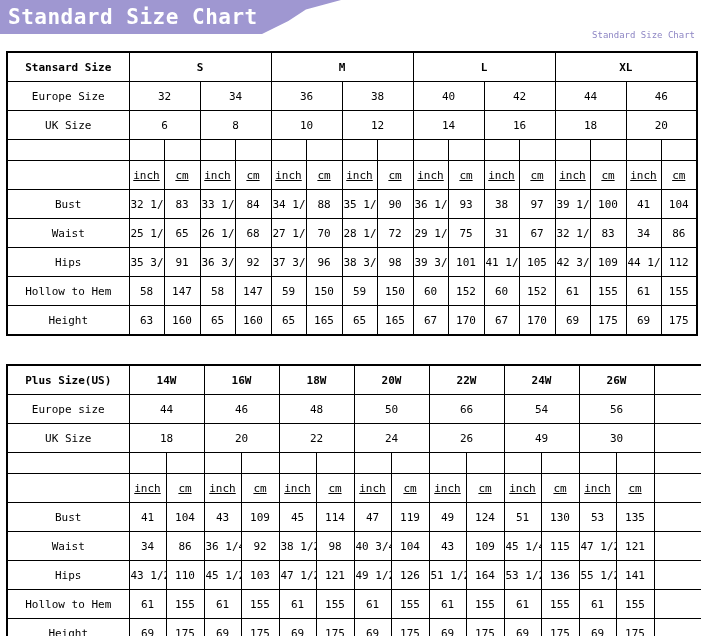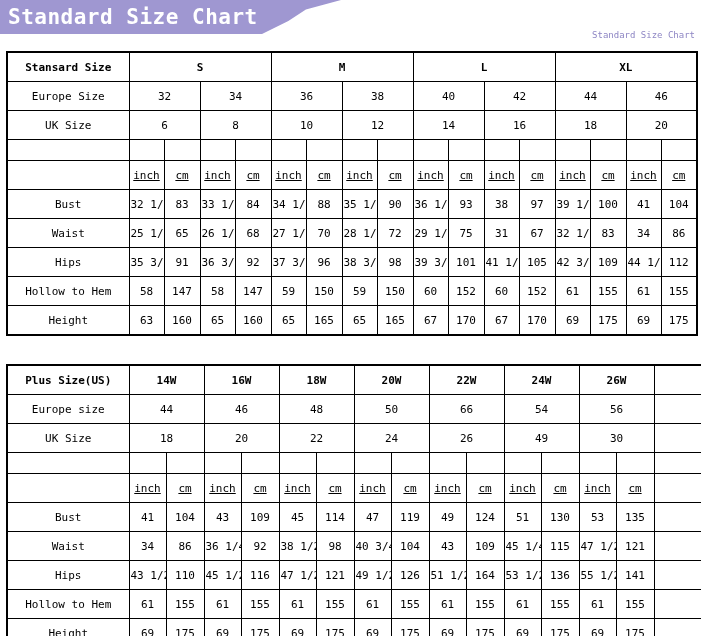"116" td { text: 116 -> 103 }
